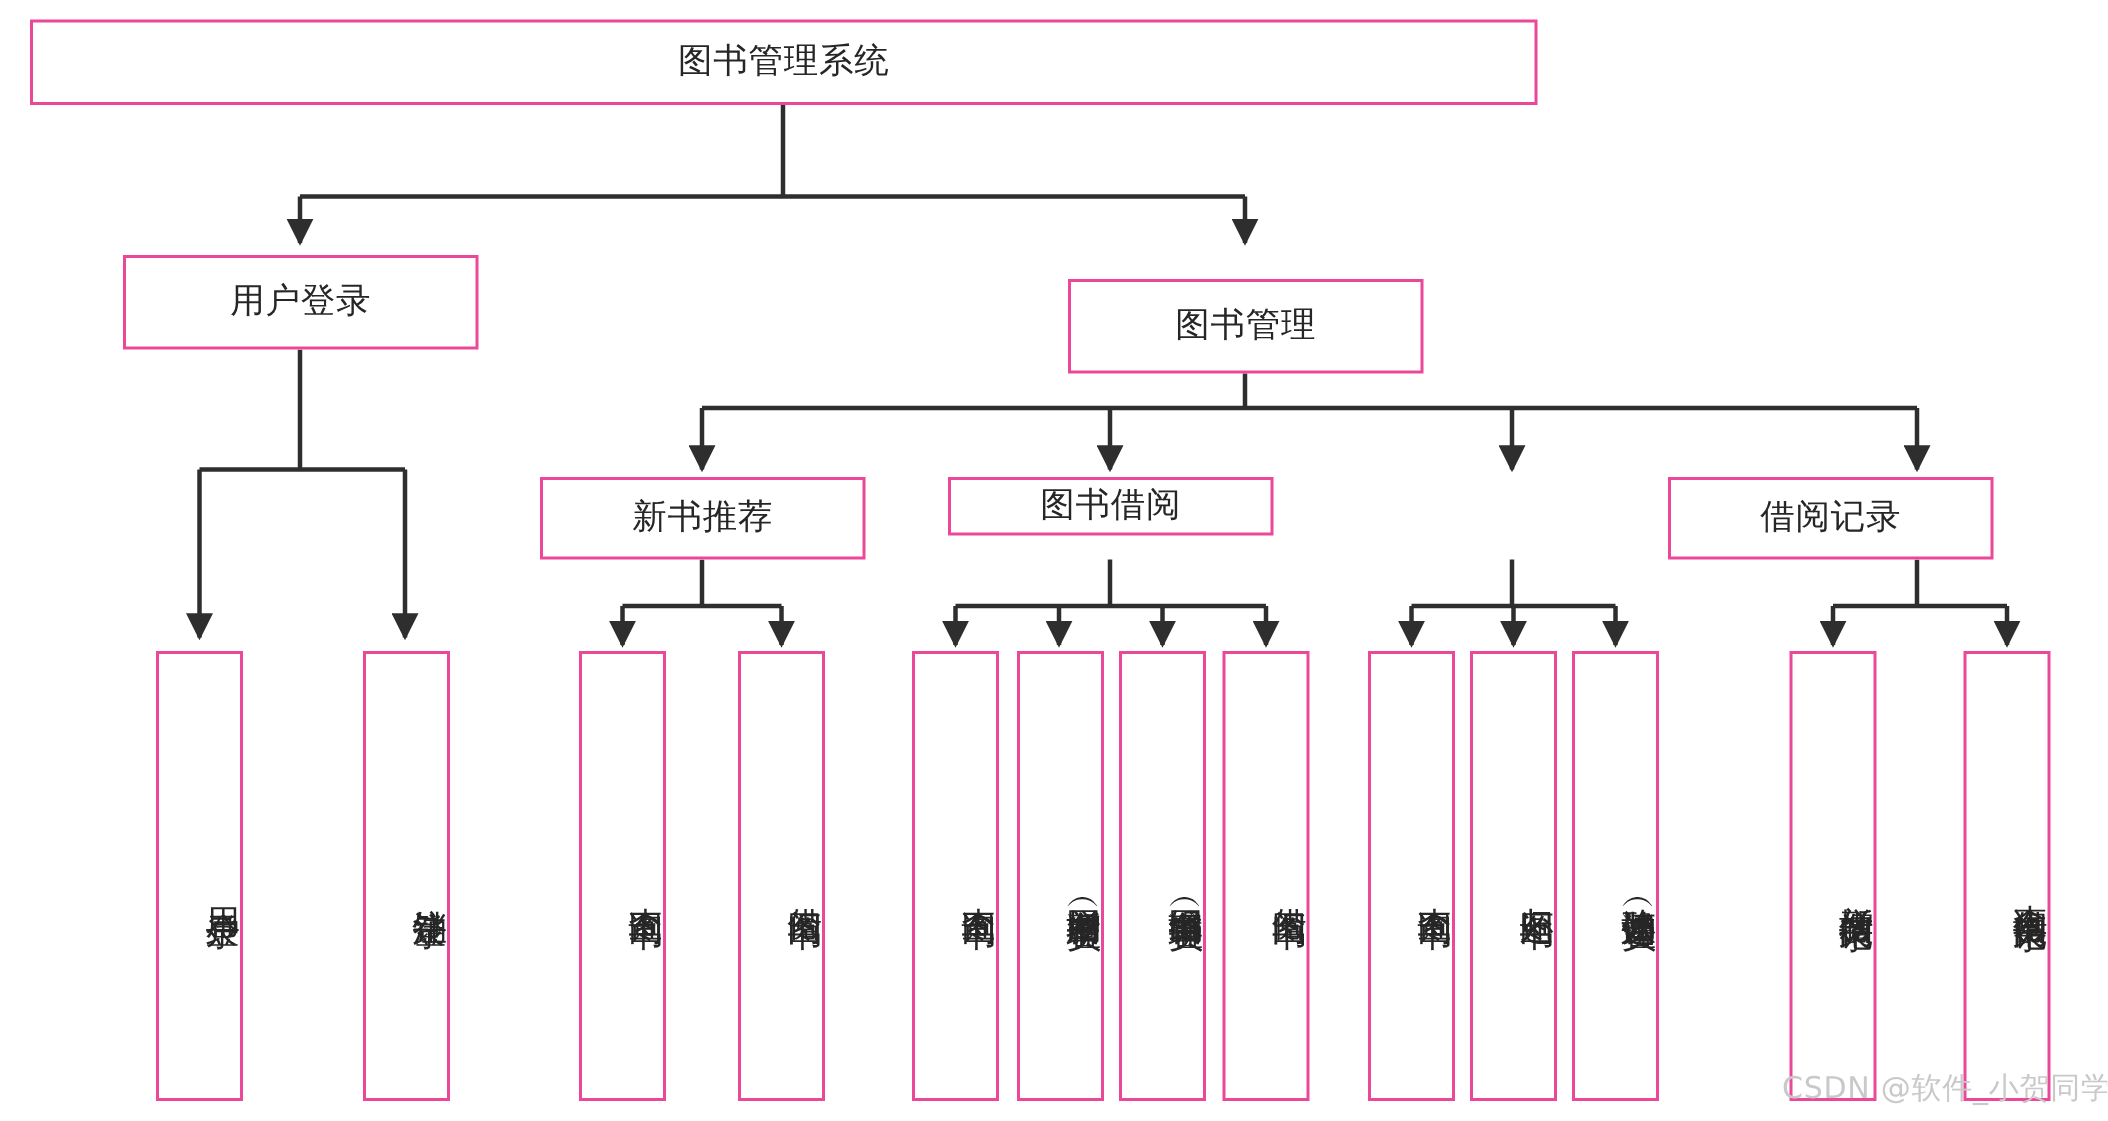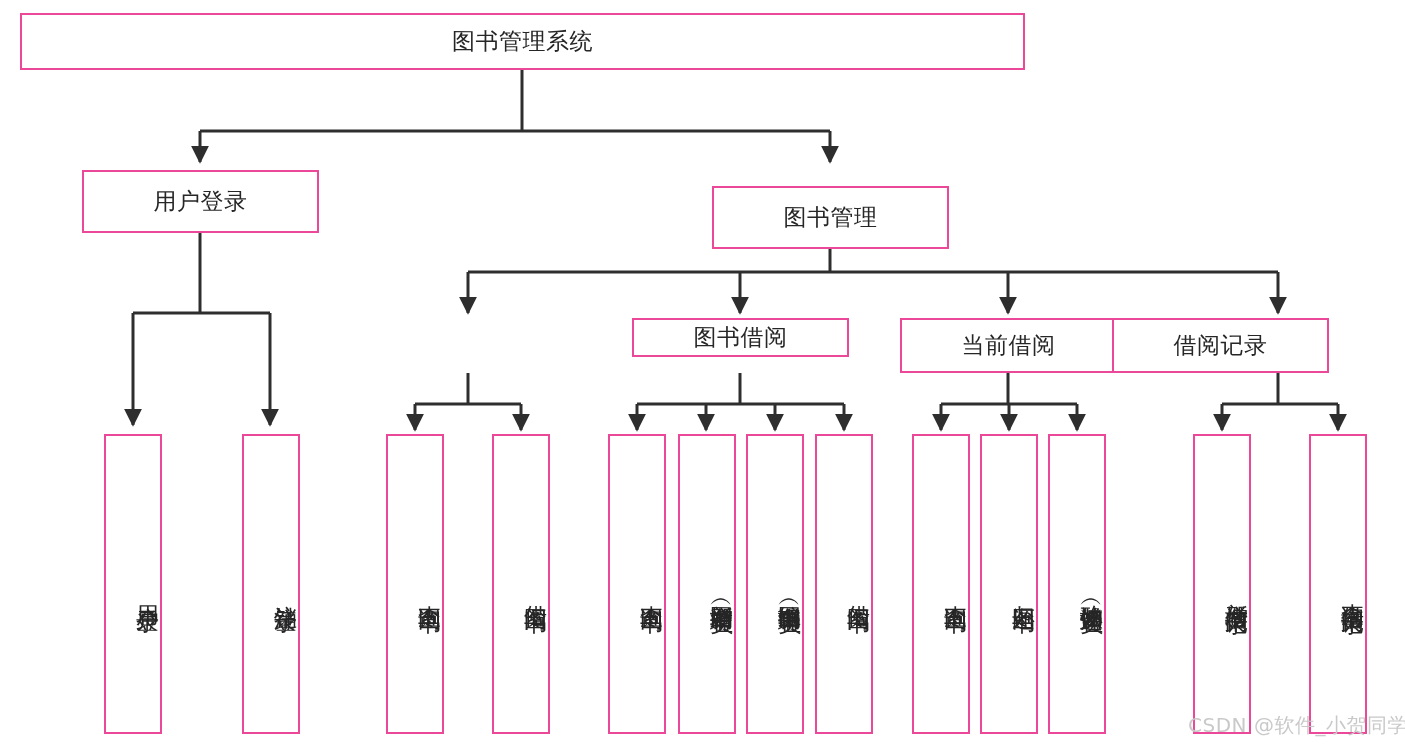"新书推荐" div.node { html: none -> <div>新书推荐</div> }
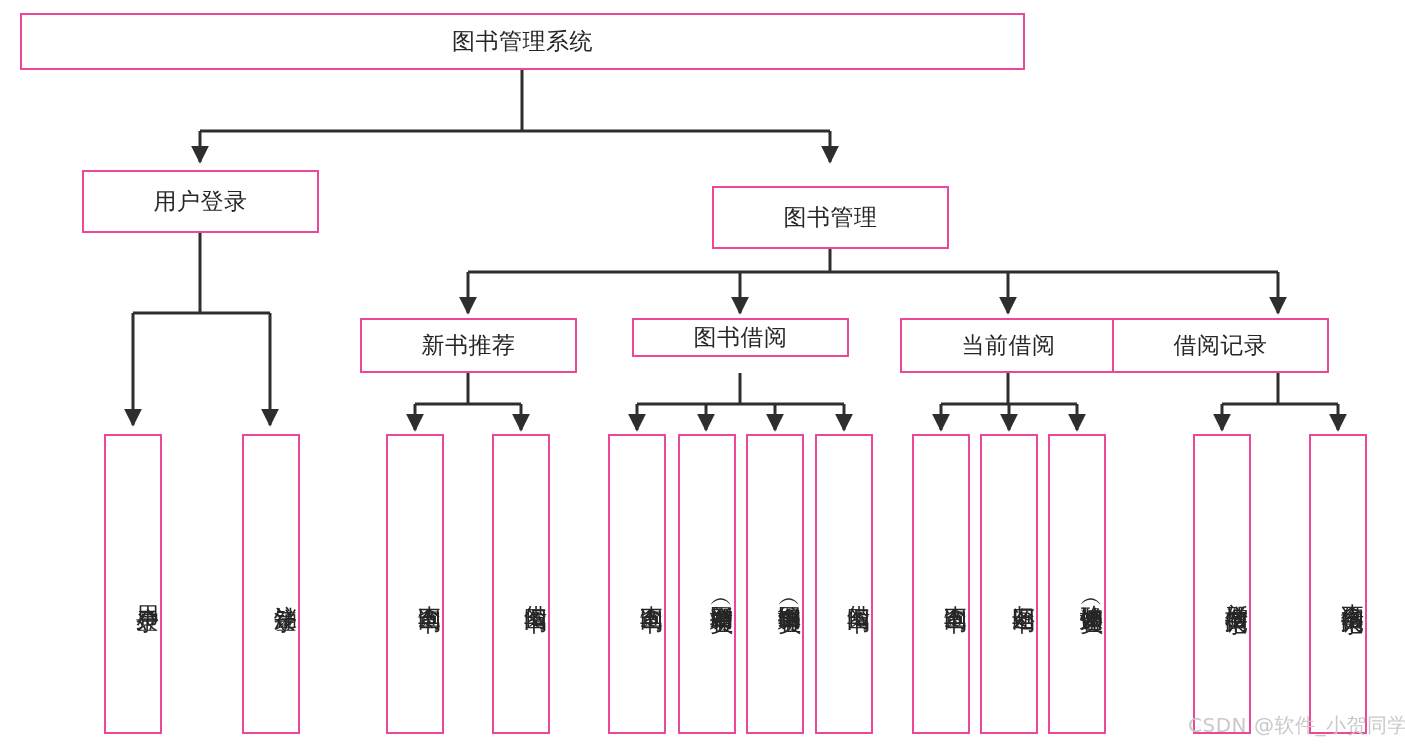"当前借阅" div.node { html: <div>当前借阅</div> -> none }
